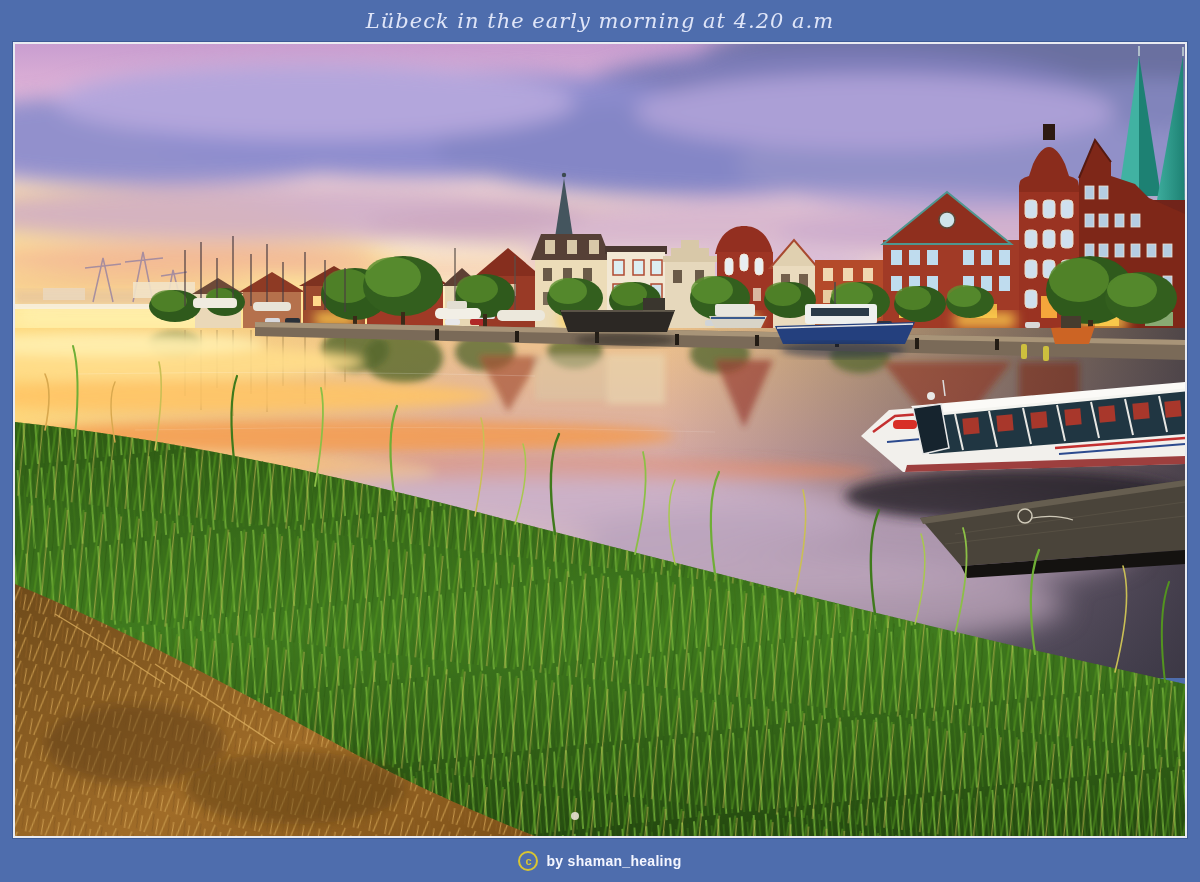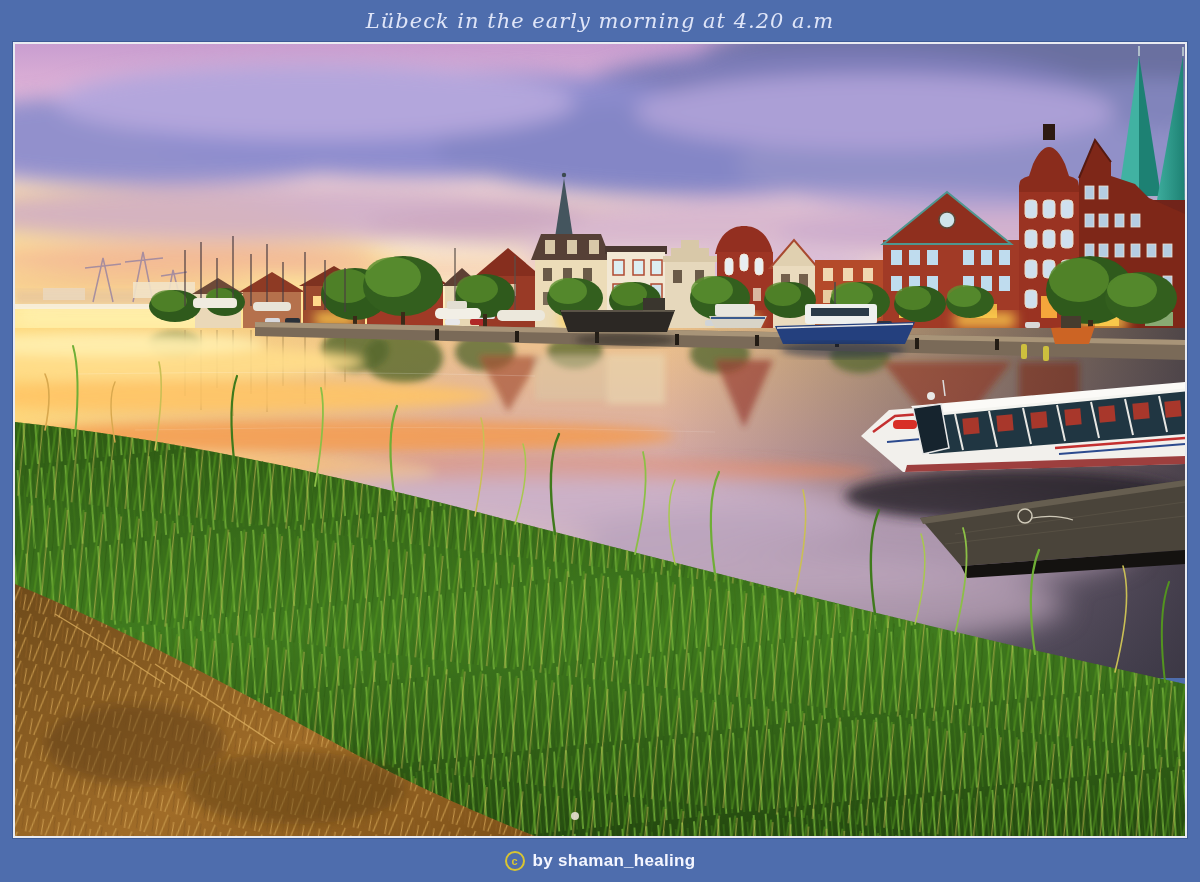"by shaman_healing" .credit-text { font-size: 17px -> 14px }
